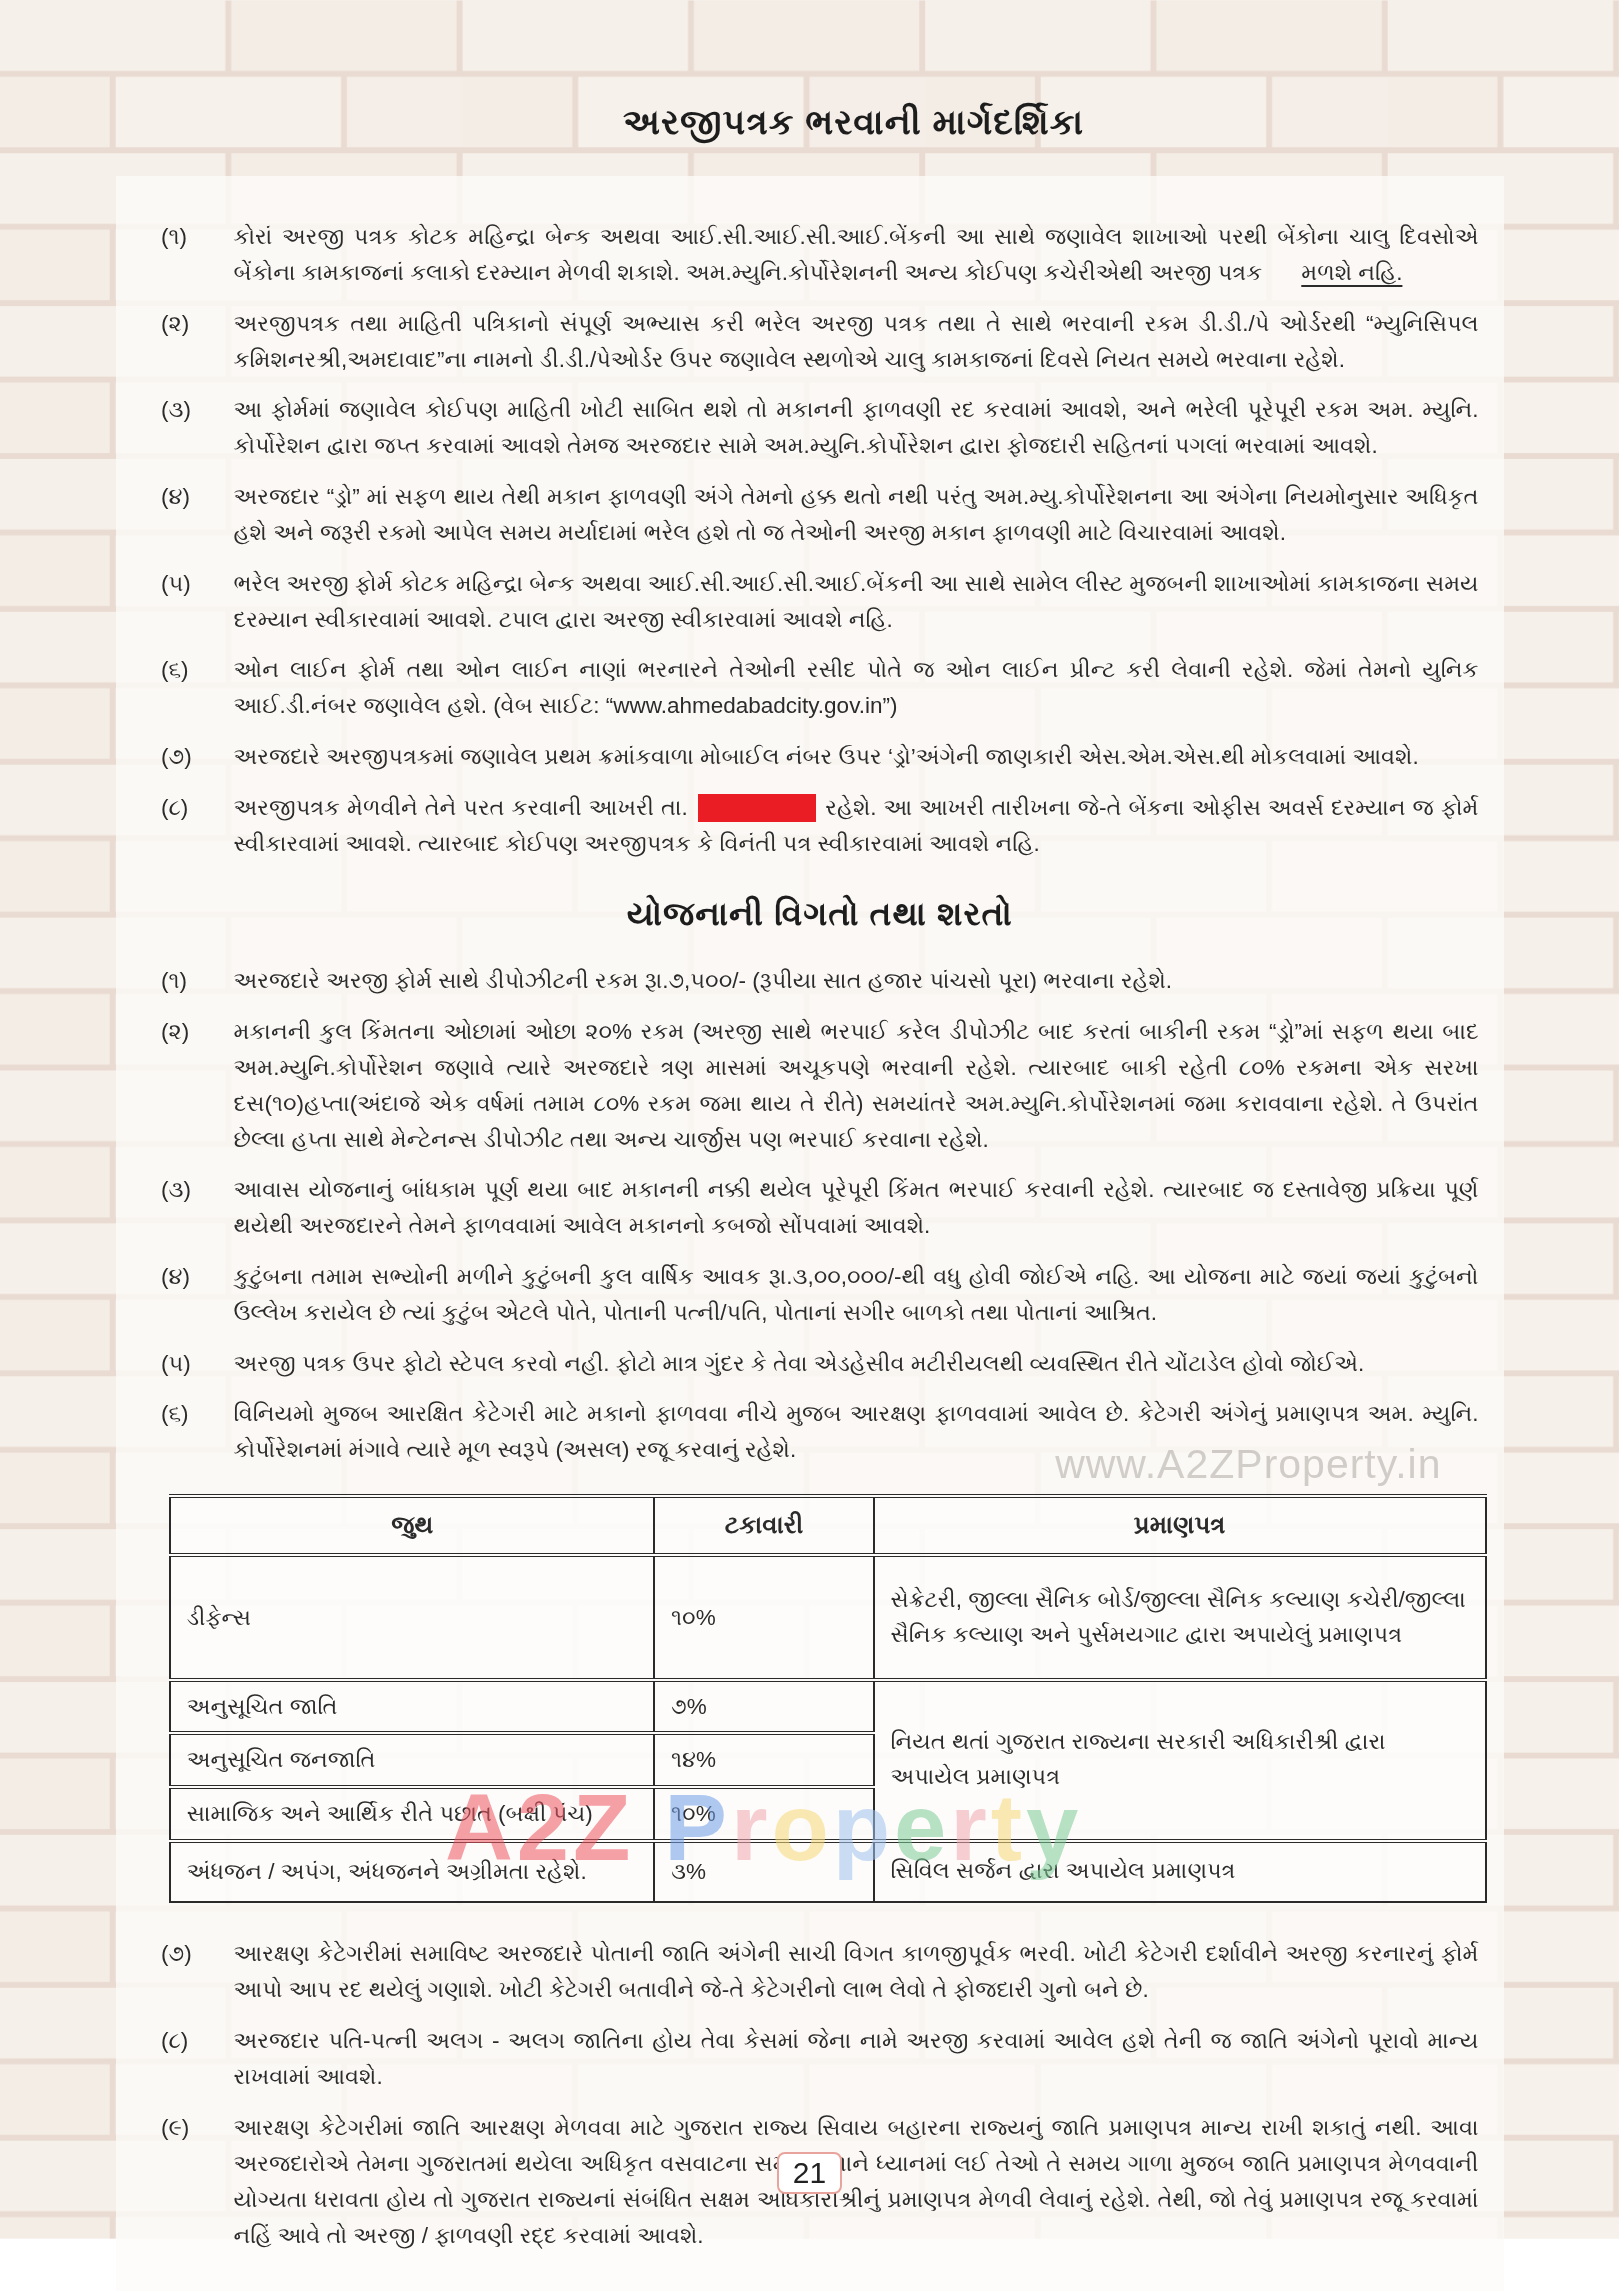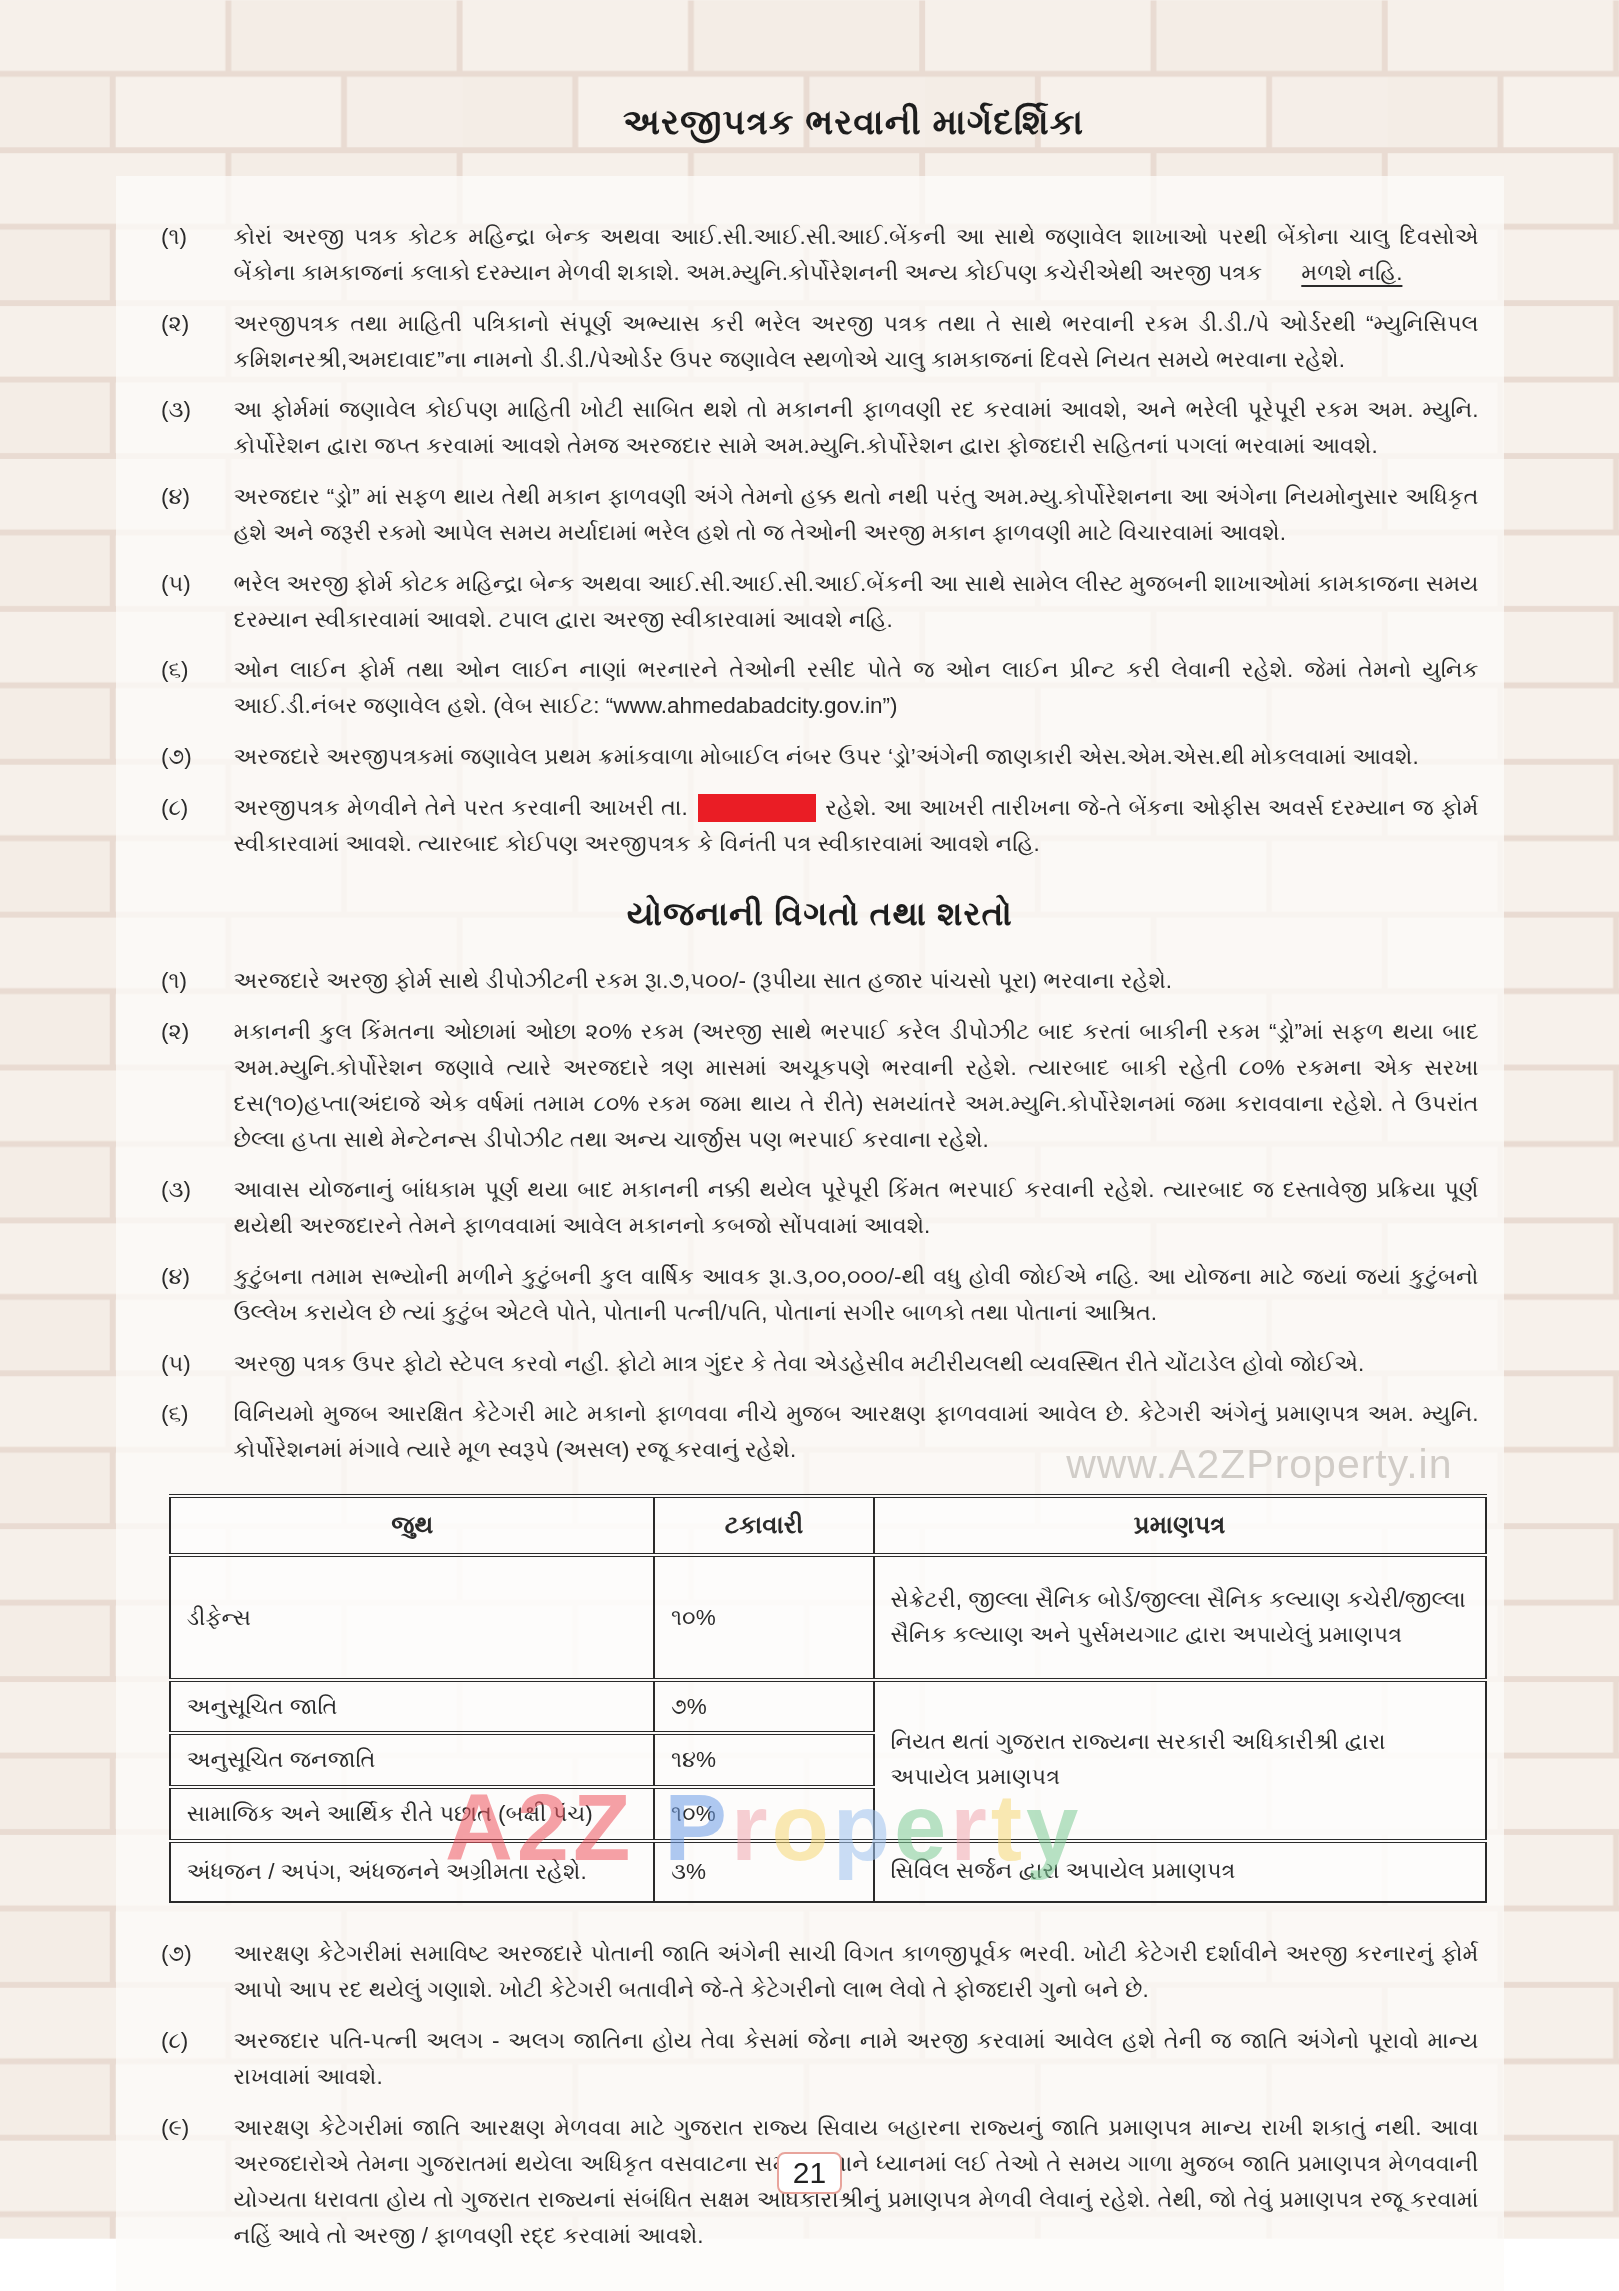"www.A2ZProperty.in" .wm-url { right: 26px -> 37px }
